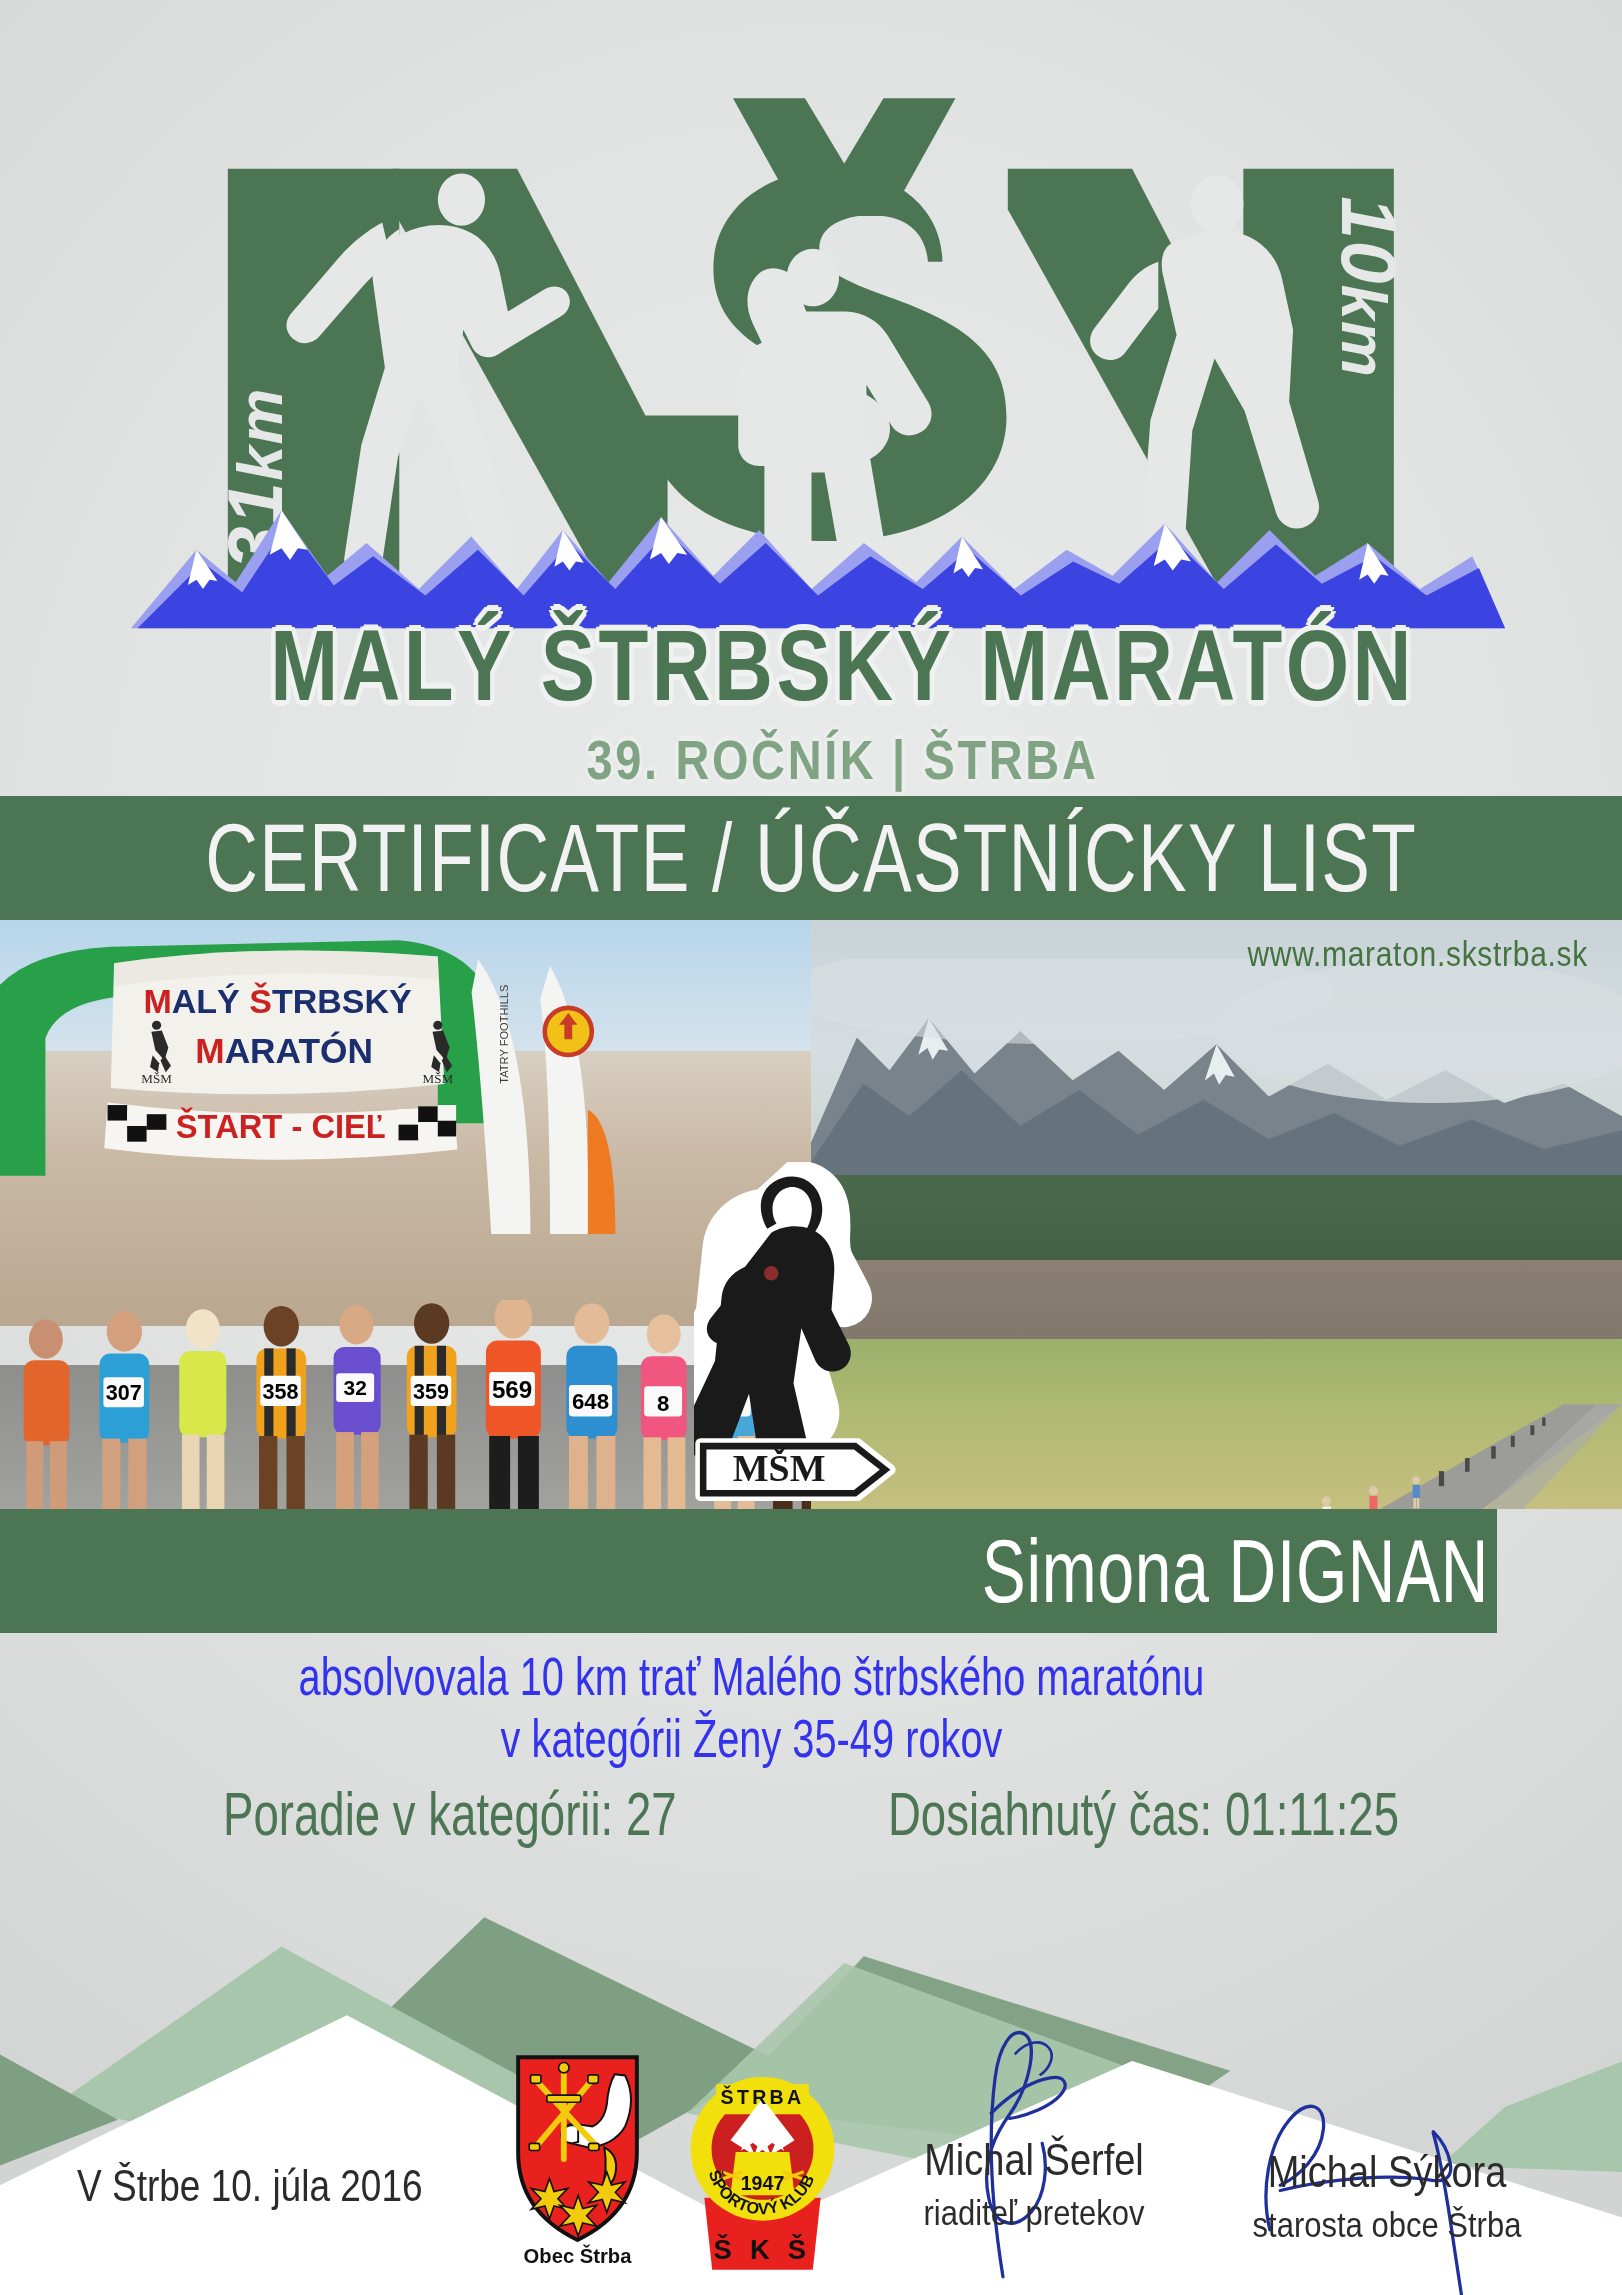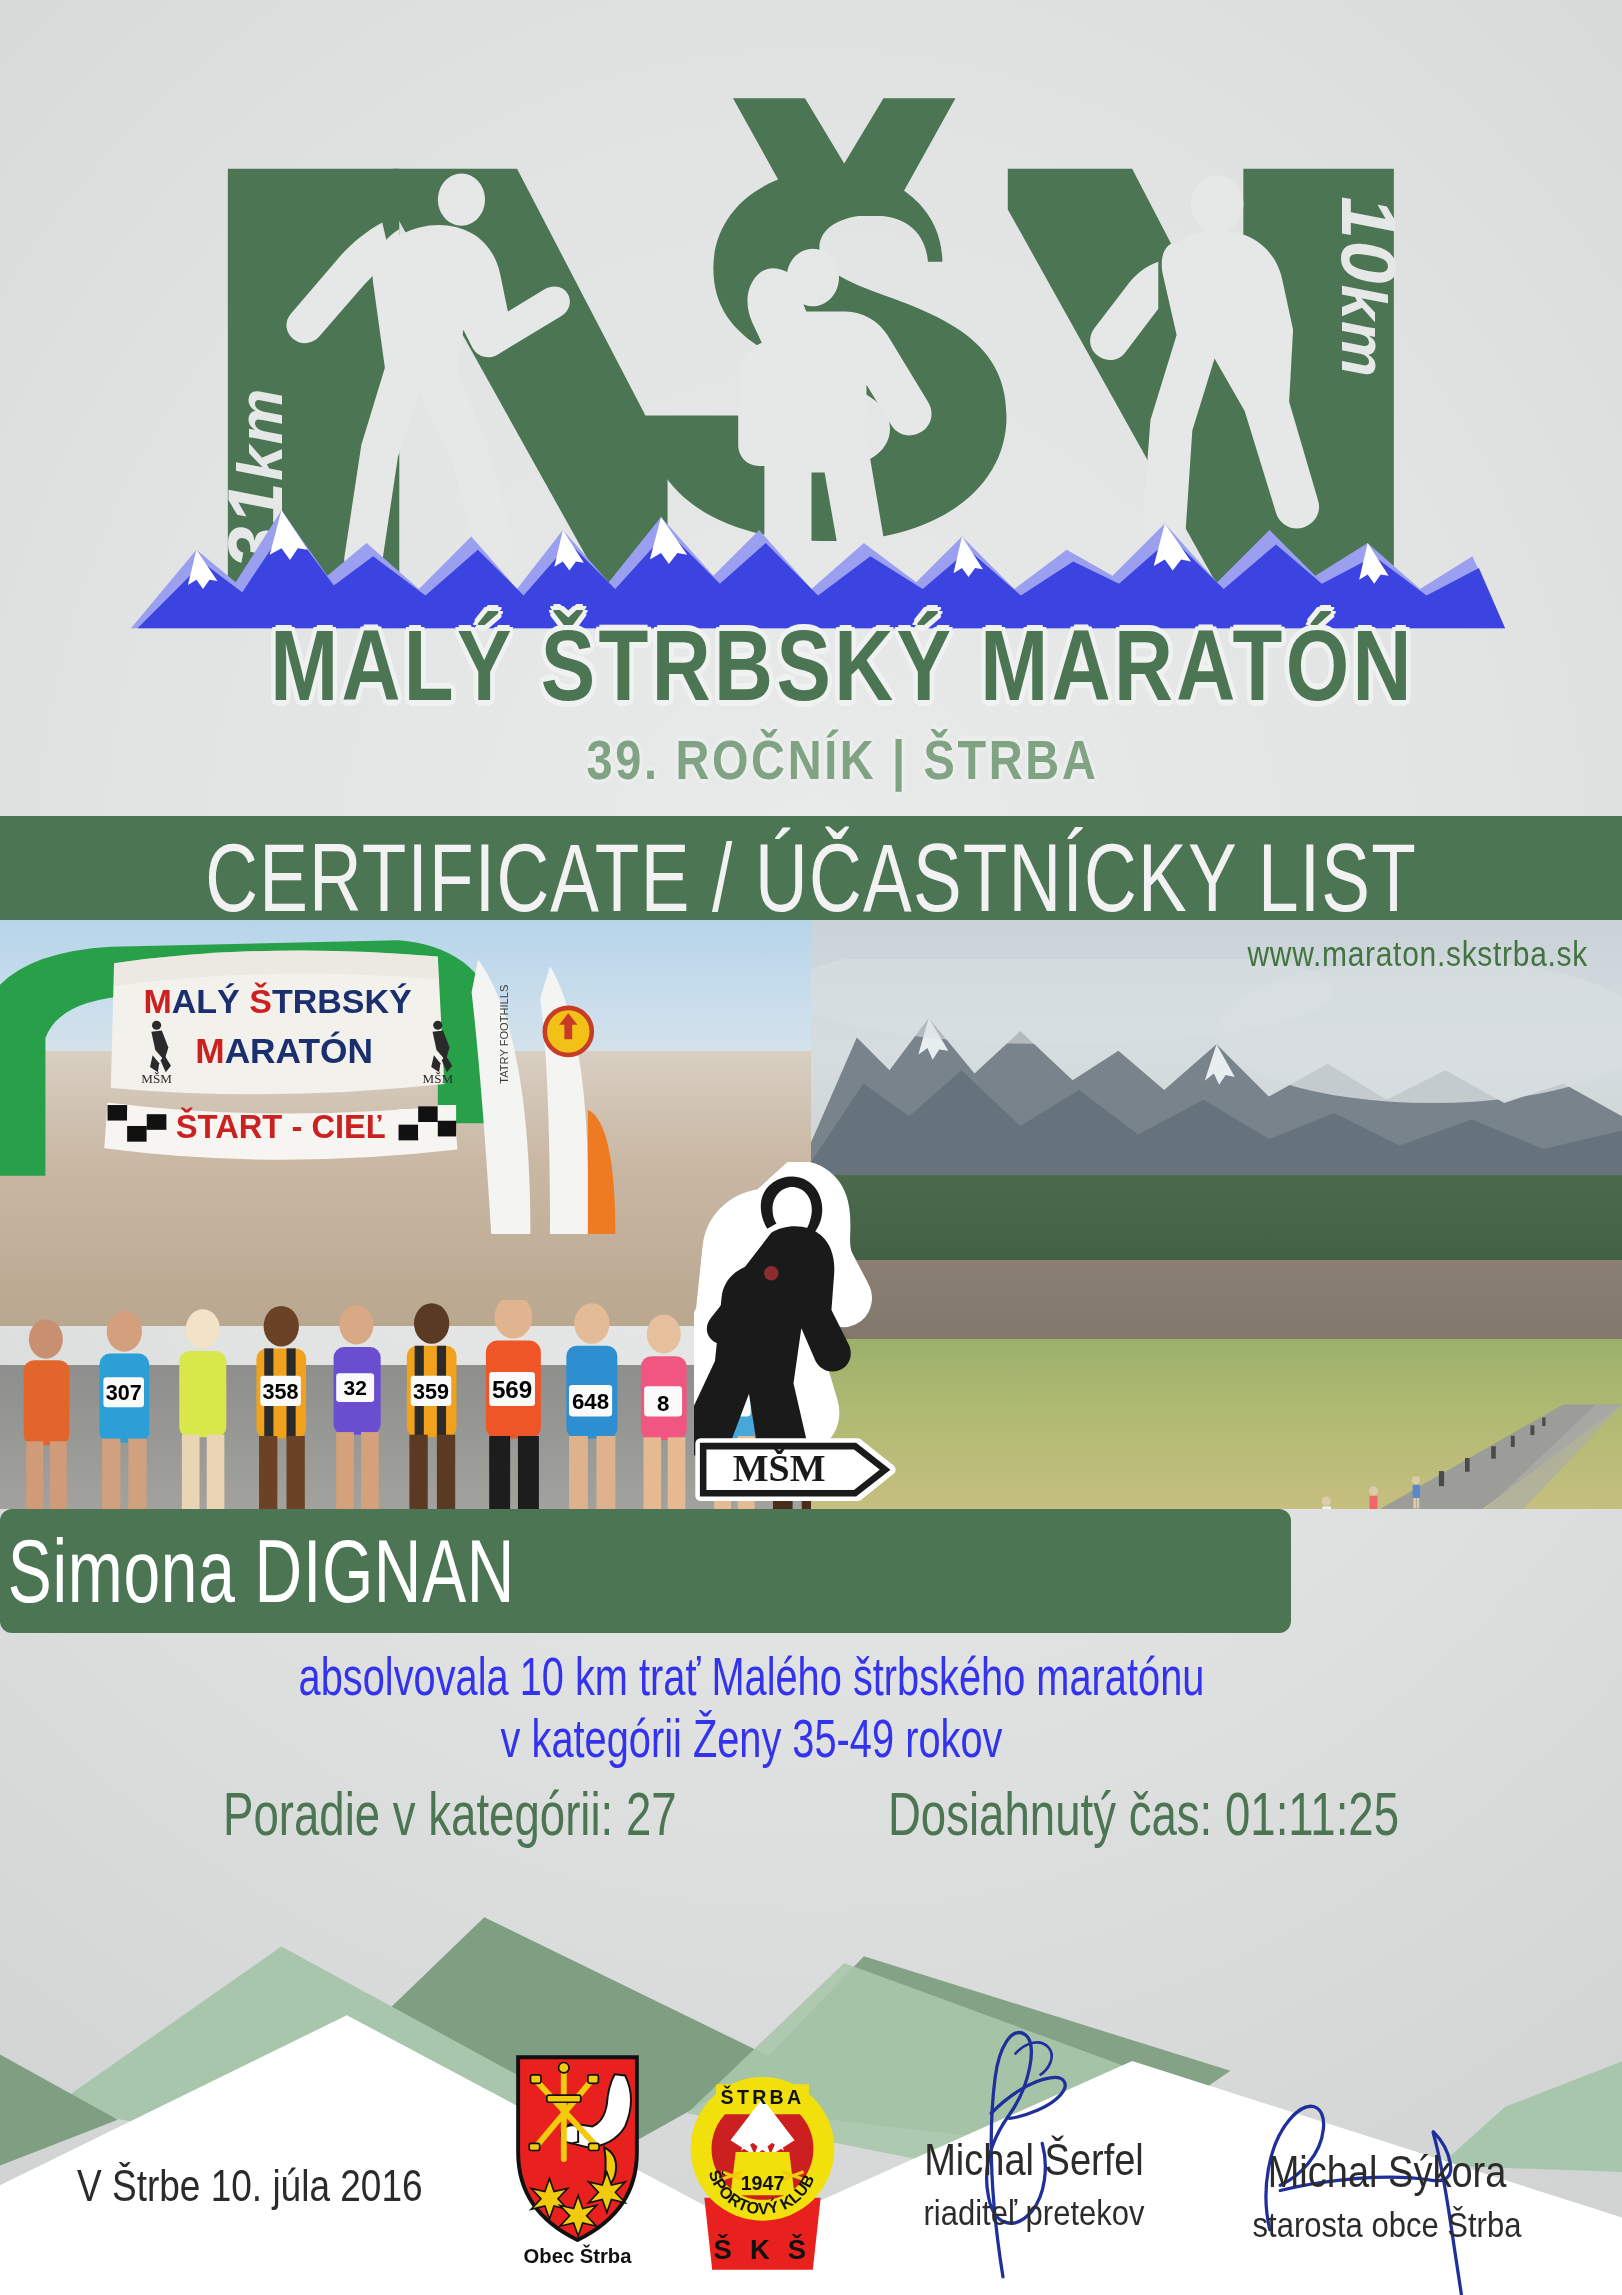"CERTIFICATE / ÚČASTNÍCKY LIST" #cert-banner { margin-top: 20px -> none }
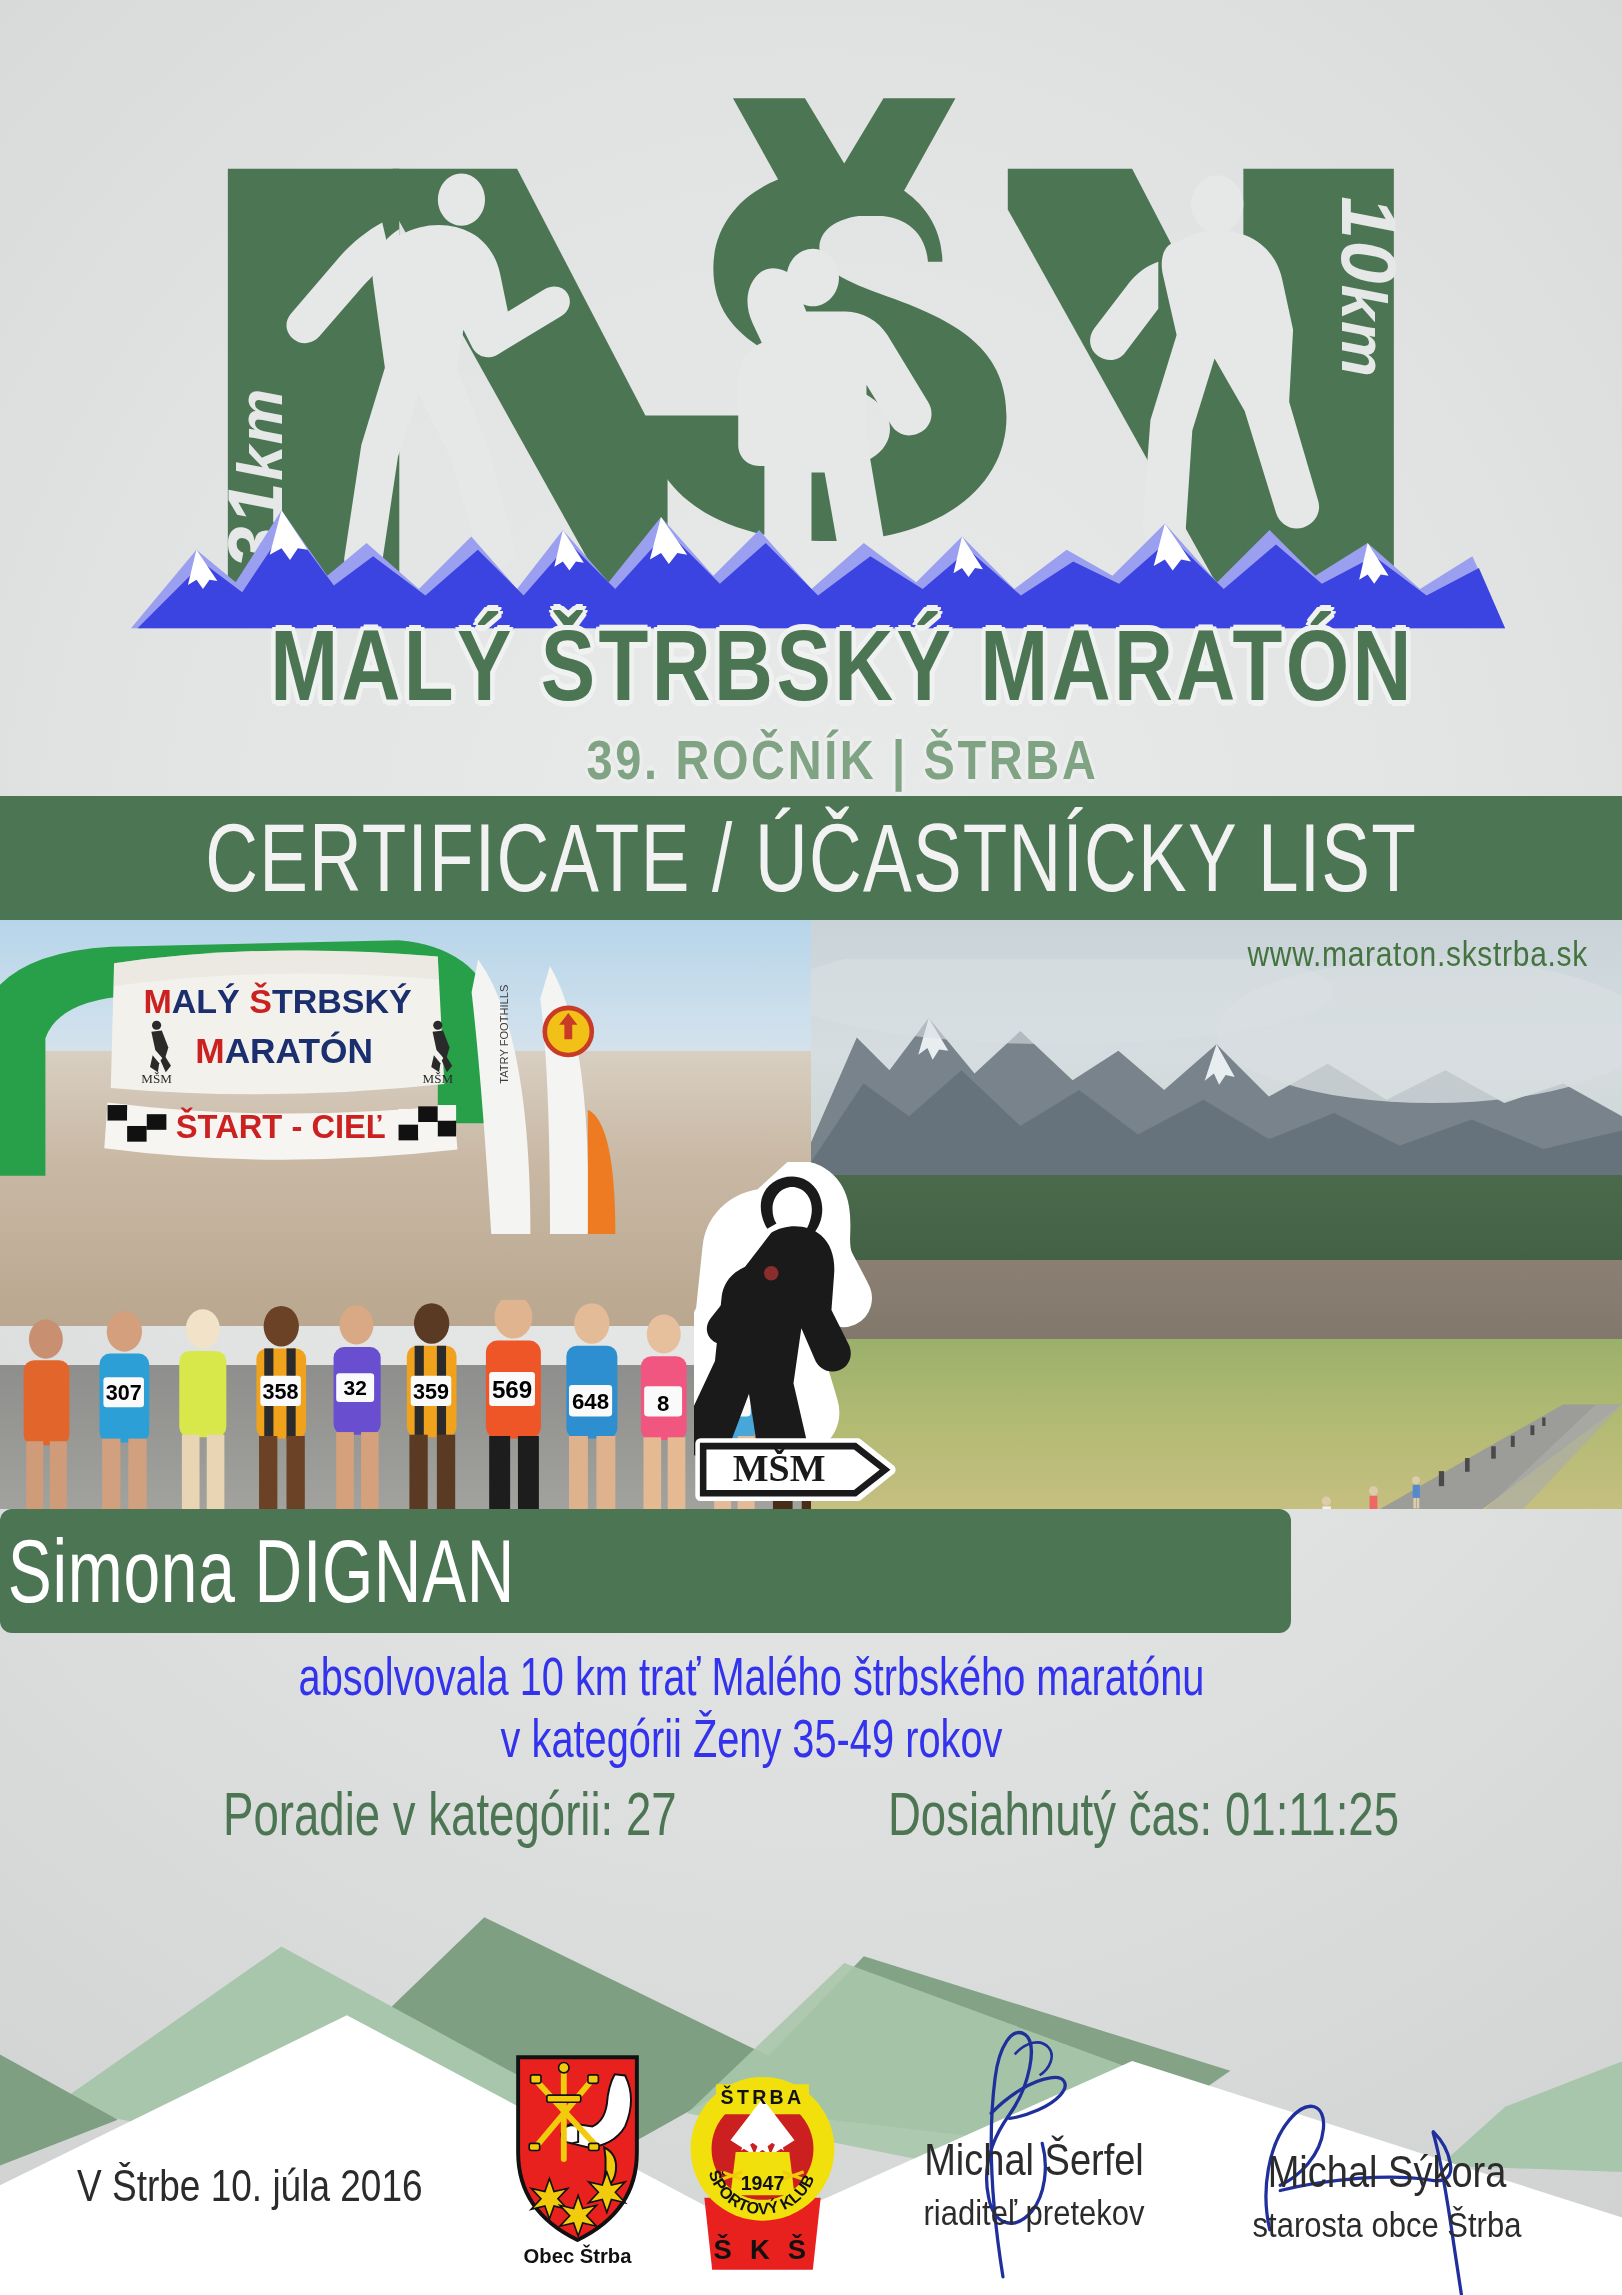"Simona DIGNAN" #name-banner { border-radius: 12px -> none; justify-content: flex-start -> flex-end; width: 1291px -> 1497px }
